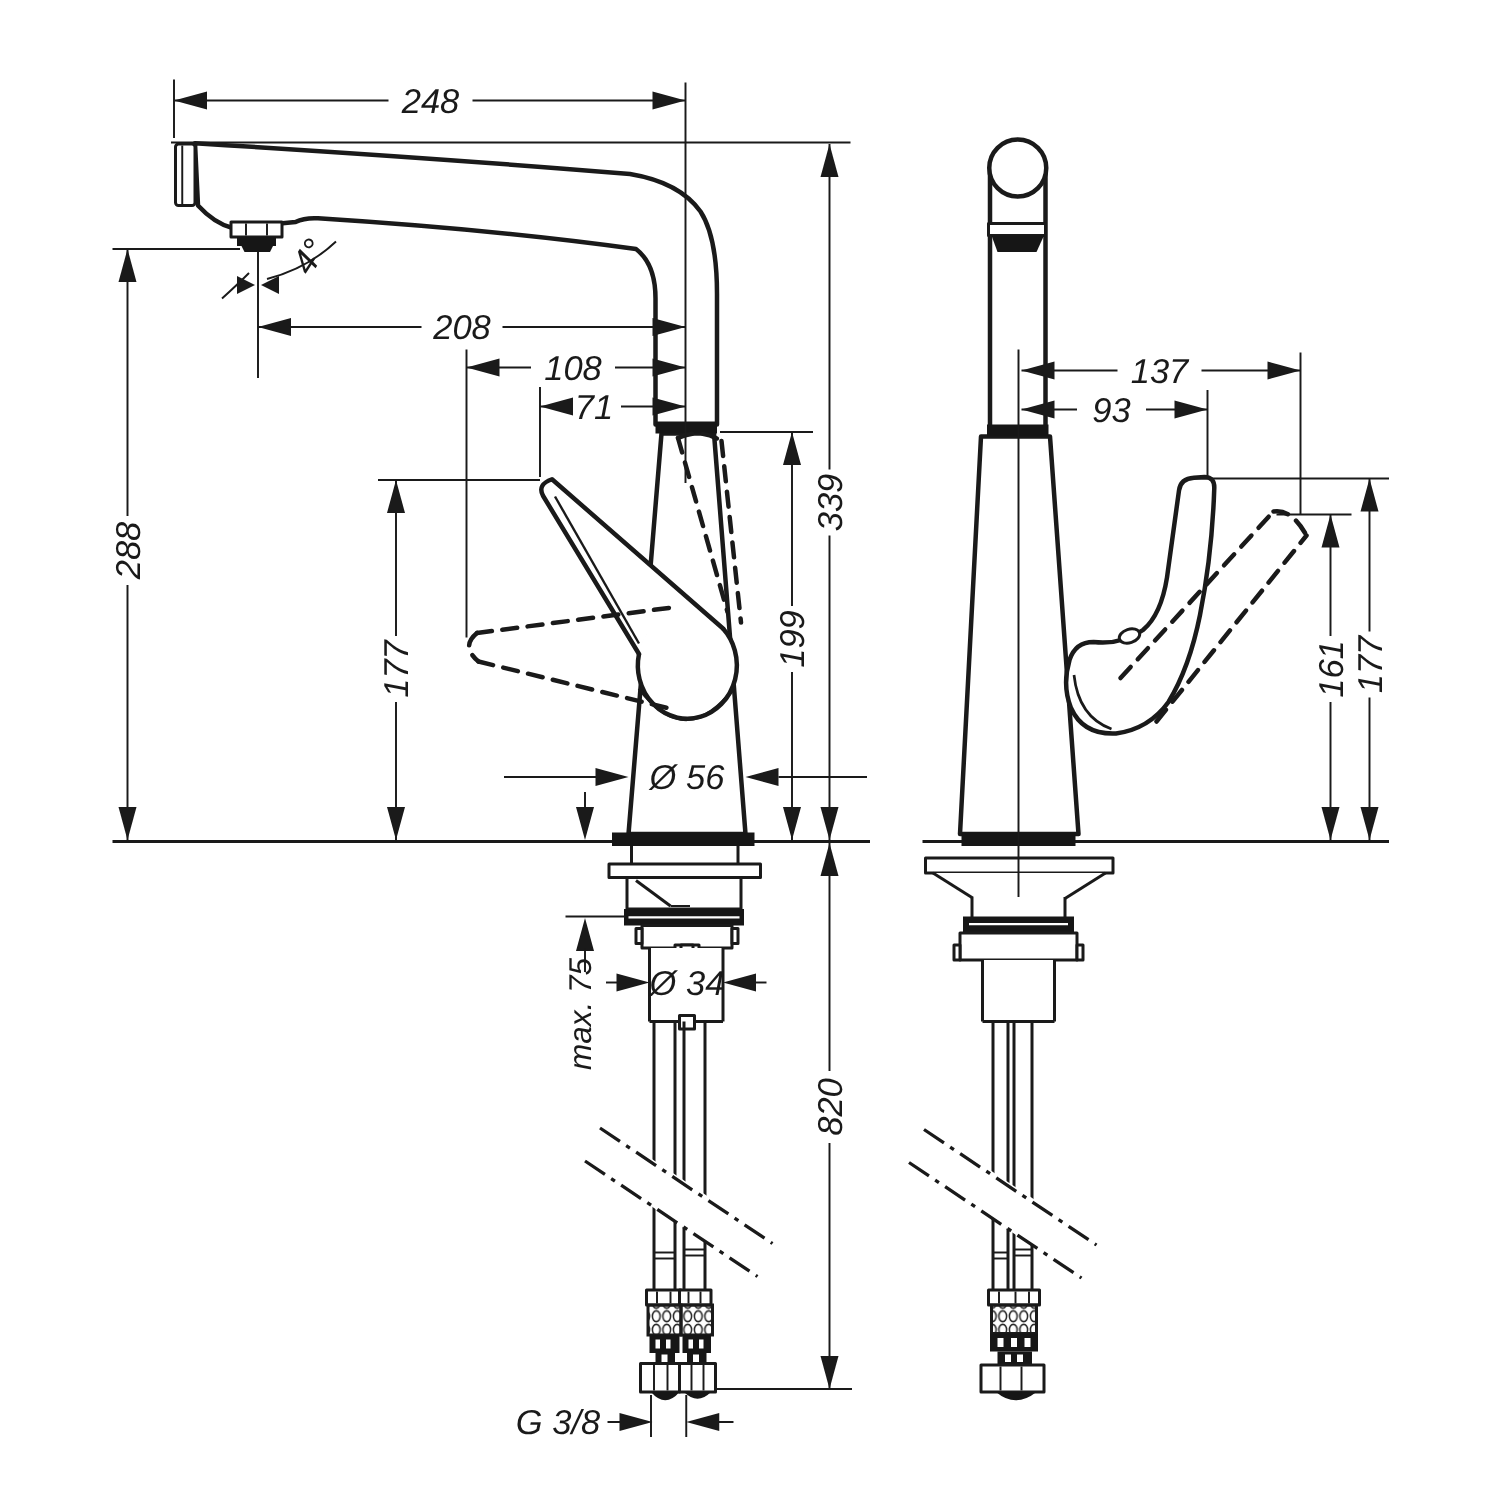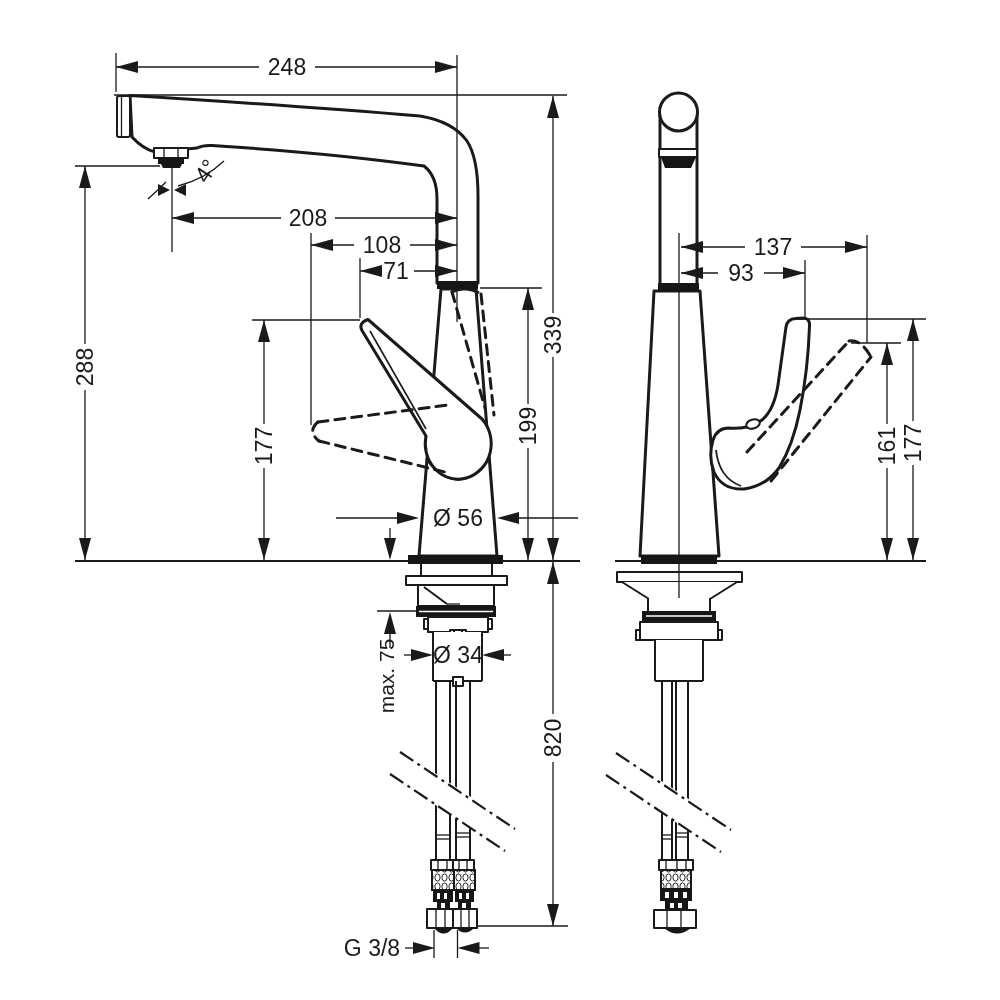"248" .stage { font-style: none -> italic }
